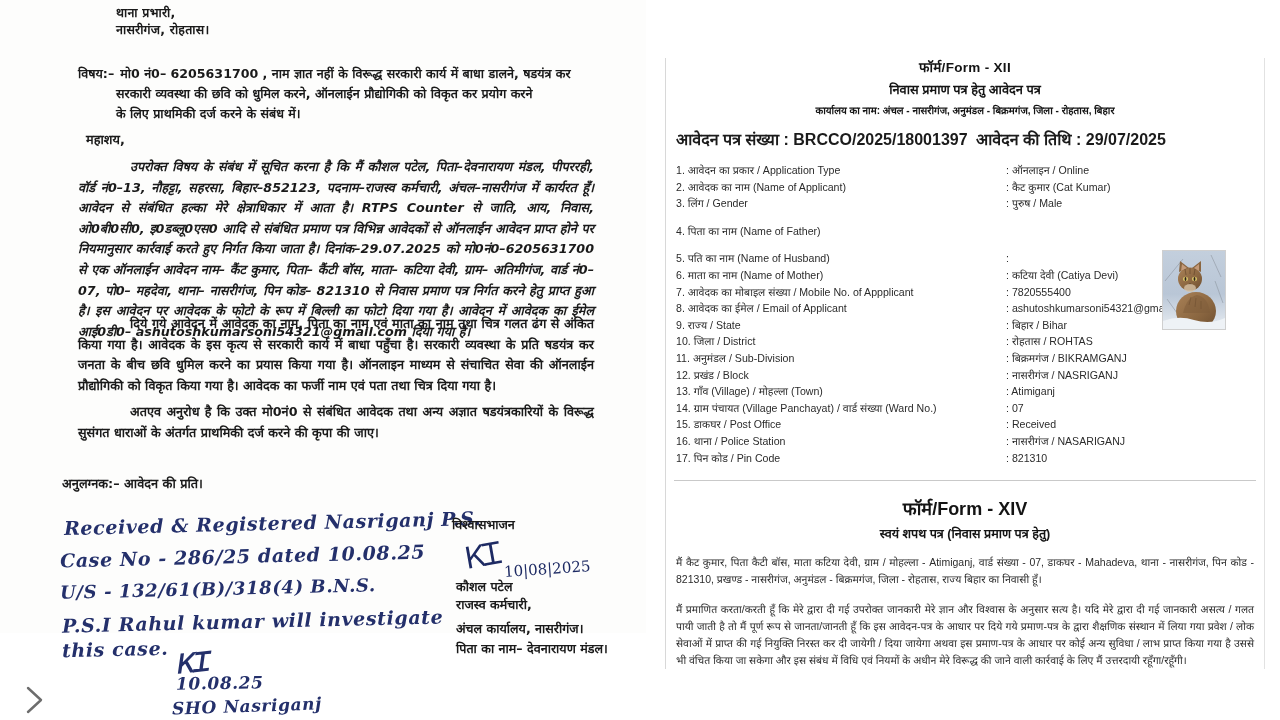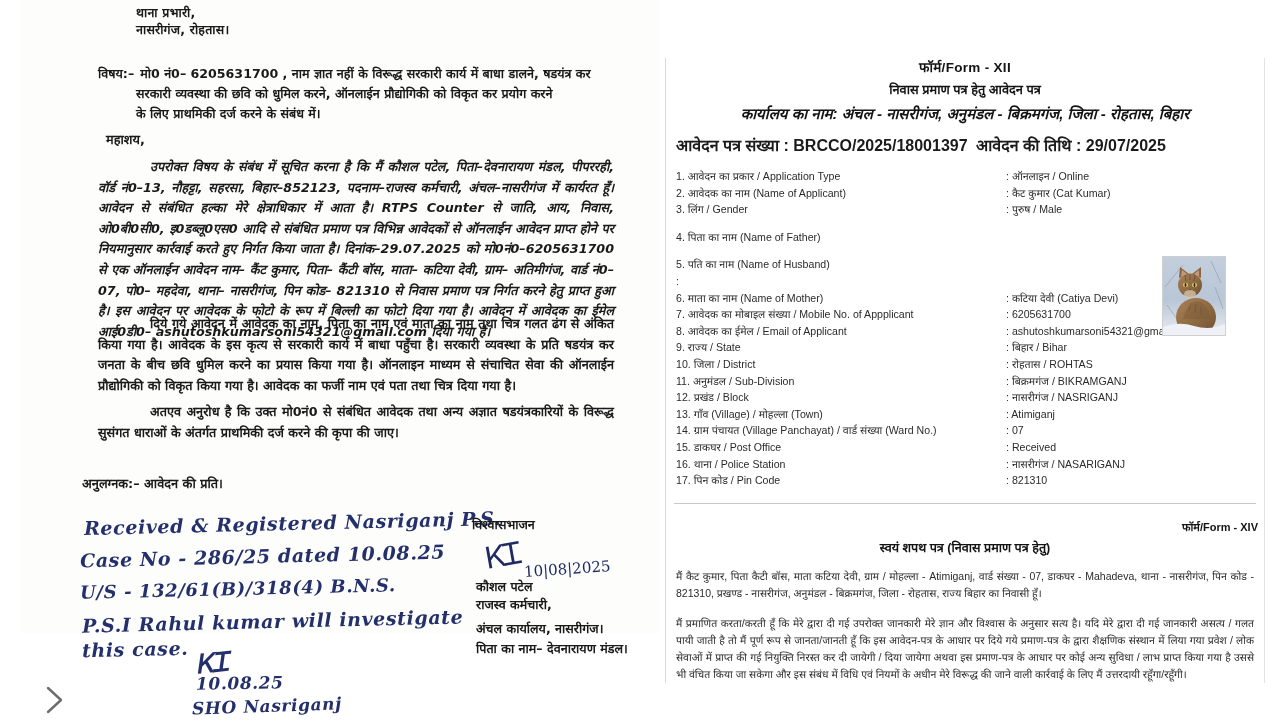"थाना प्रभारी," #left-page { margin-left: 20px -> none }
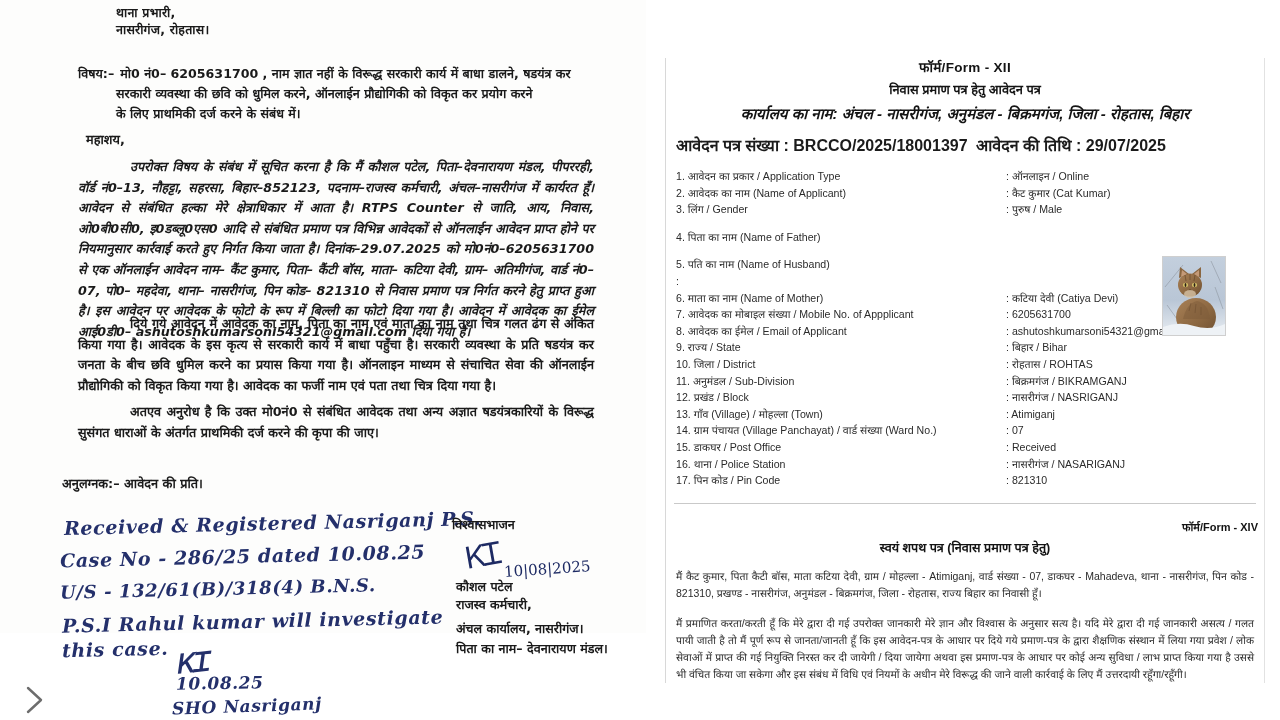"कार्यालय का नाम: अंचल -" #f12-office { font-size: 15px -> 10px; font-style: italic -> none }
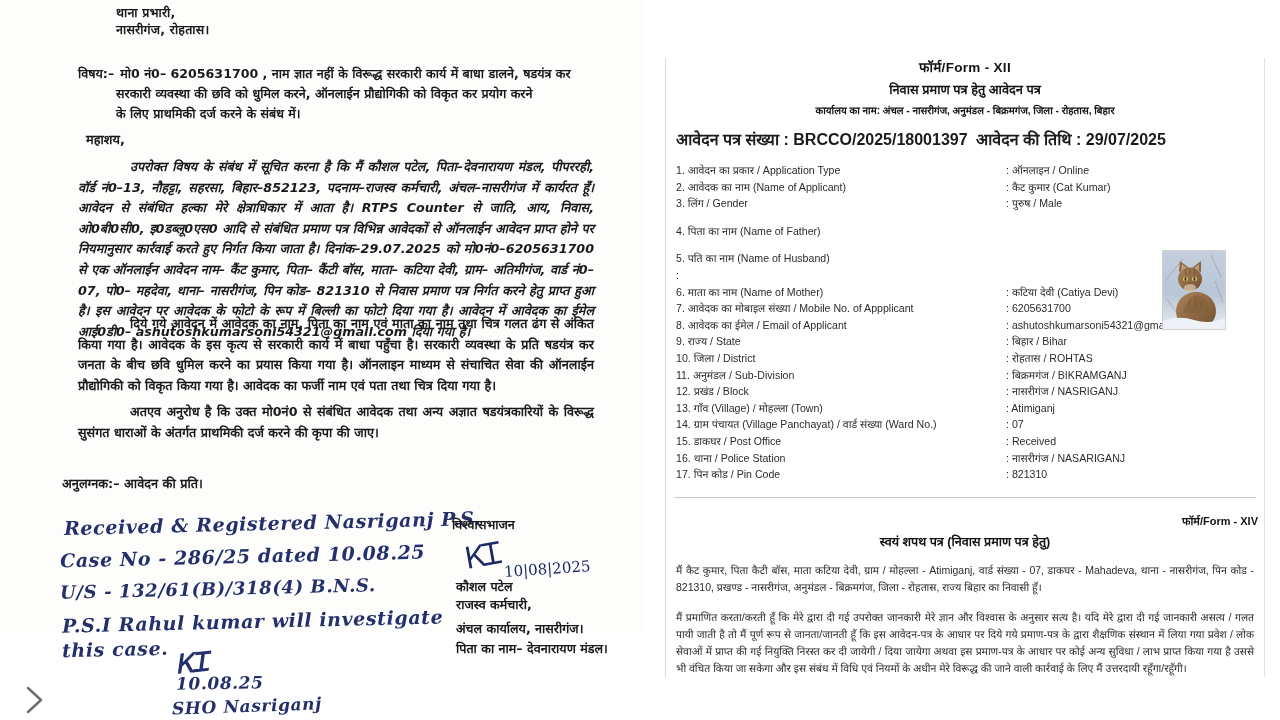"5. पति का नाम (Name" .frow.gap-b { flex-direction: column -> none }
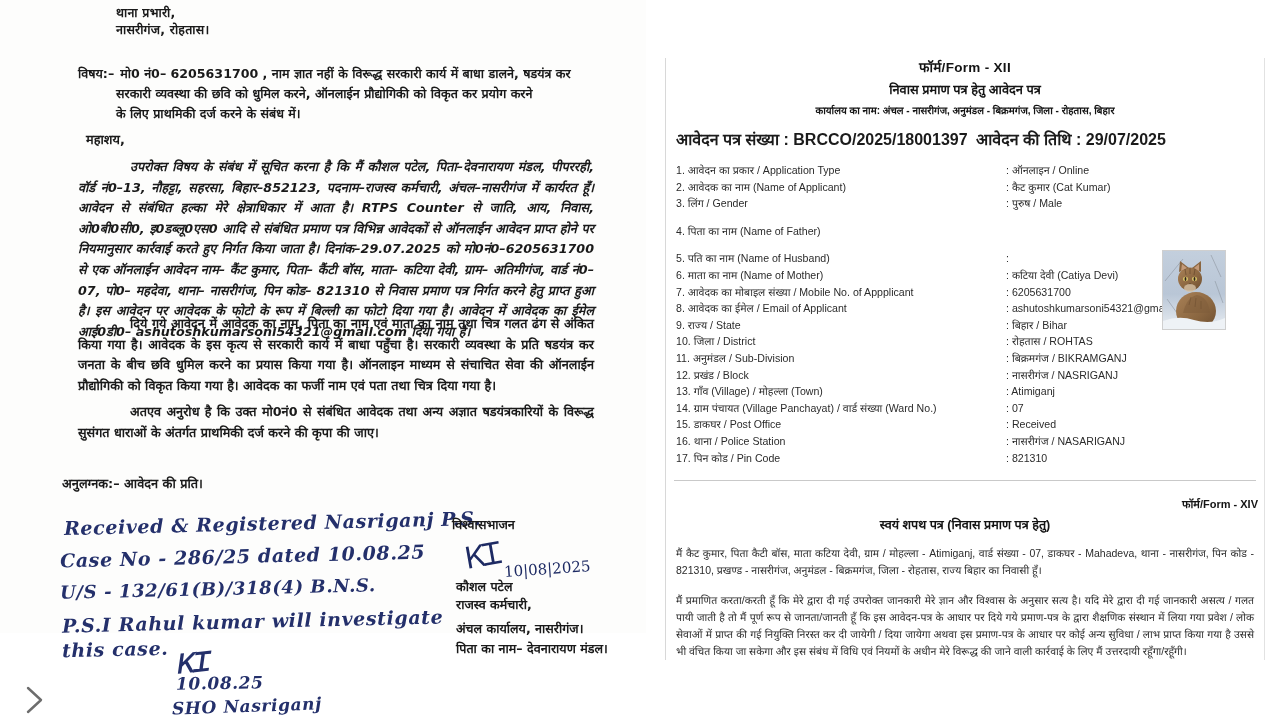": 6205631700" div.val { text: 6205631700 -> 7820555400 }
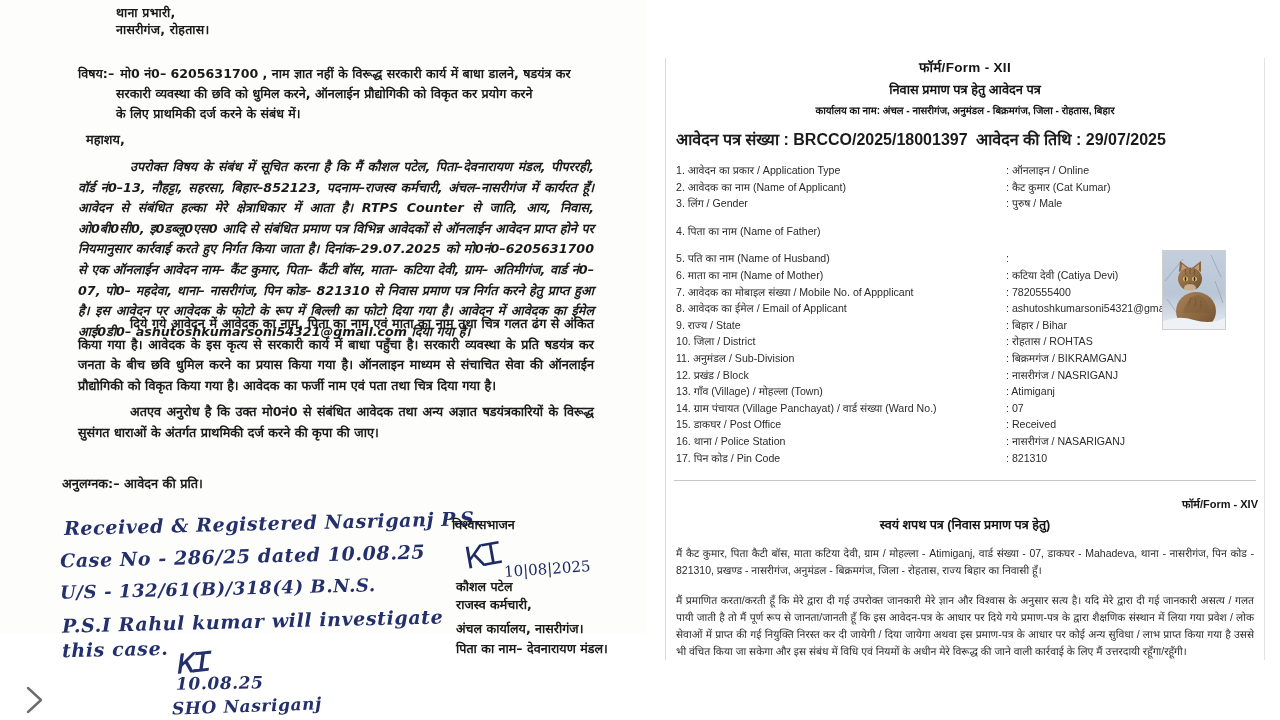"फॉर्म/Form - XIV" #f14-title { font-size: 11px -> 18px; text-align: right -> none }
